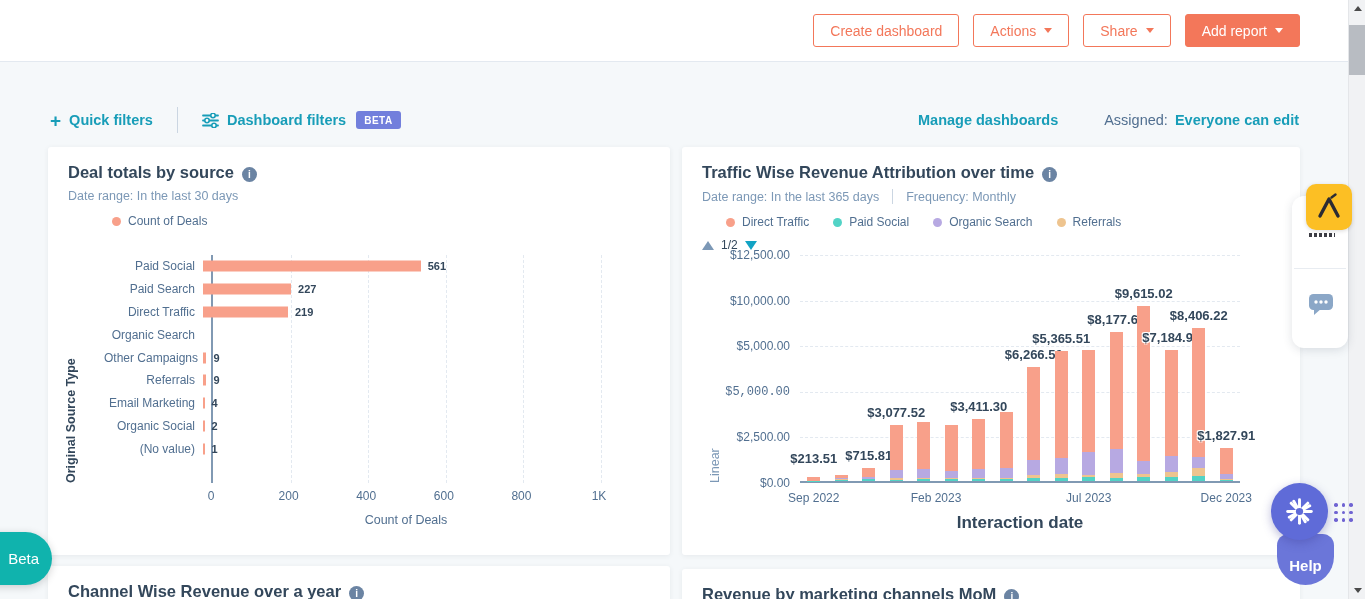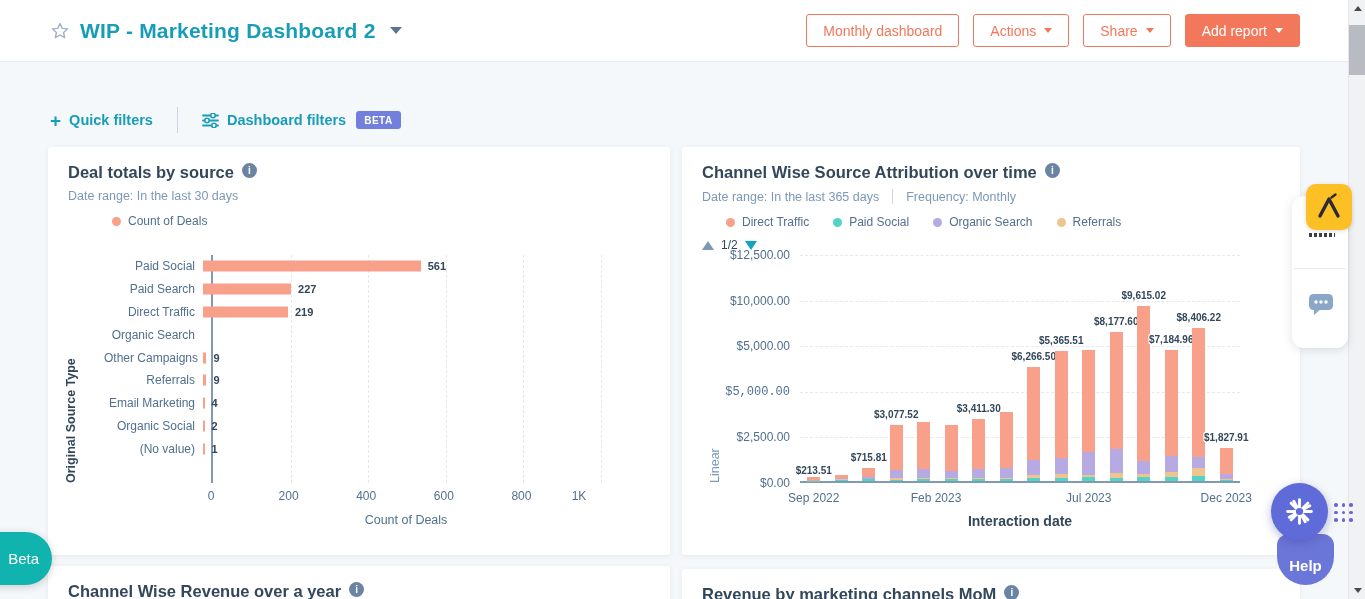"WIP - Marketing Dashboard 2" div.title-group { html: <div> <span> <svg> <path></path> </svg> </span> <span>WIP - Marketing Dashboard 2</span> <span></span> </div> -> none }
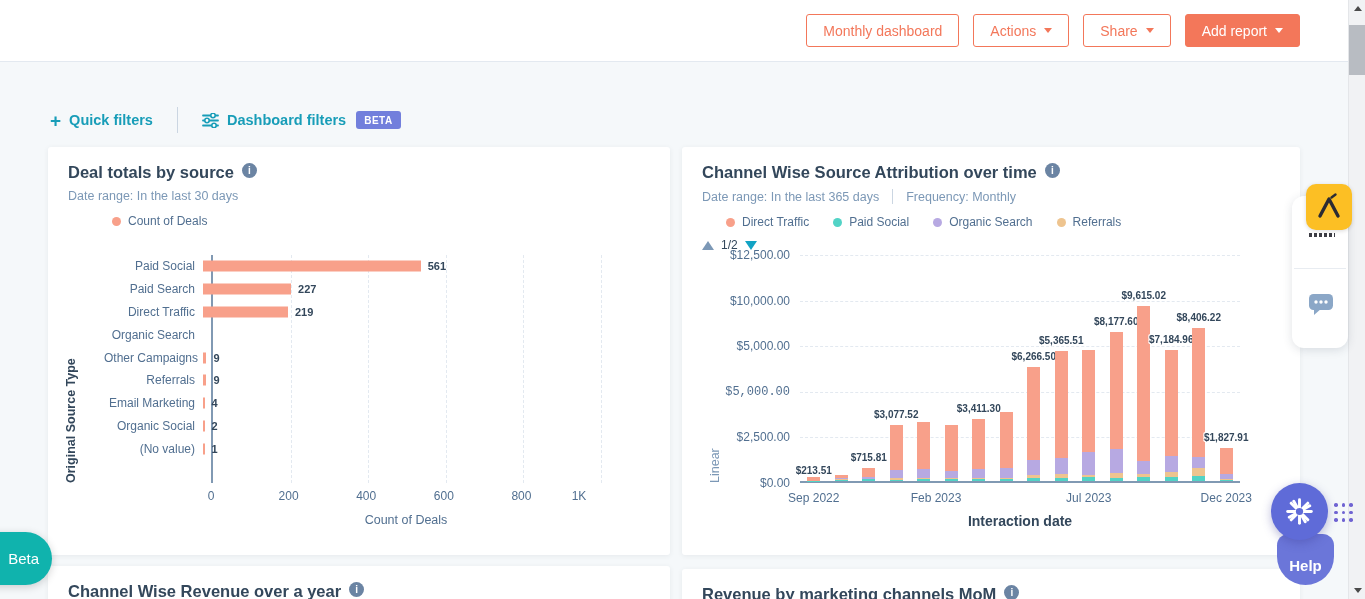"Monthly dashboard" span { text: Monthly -> Create }
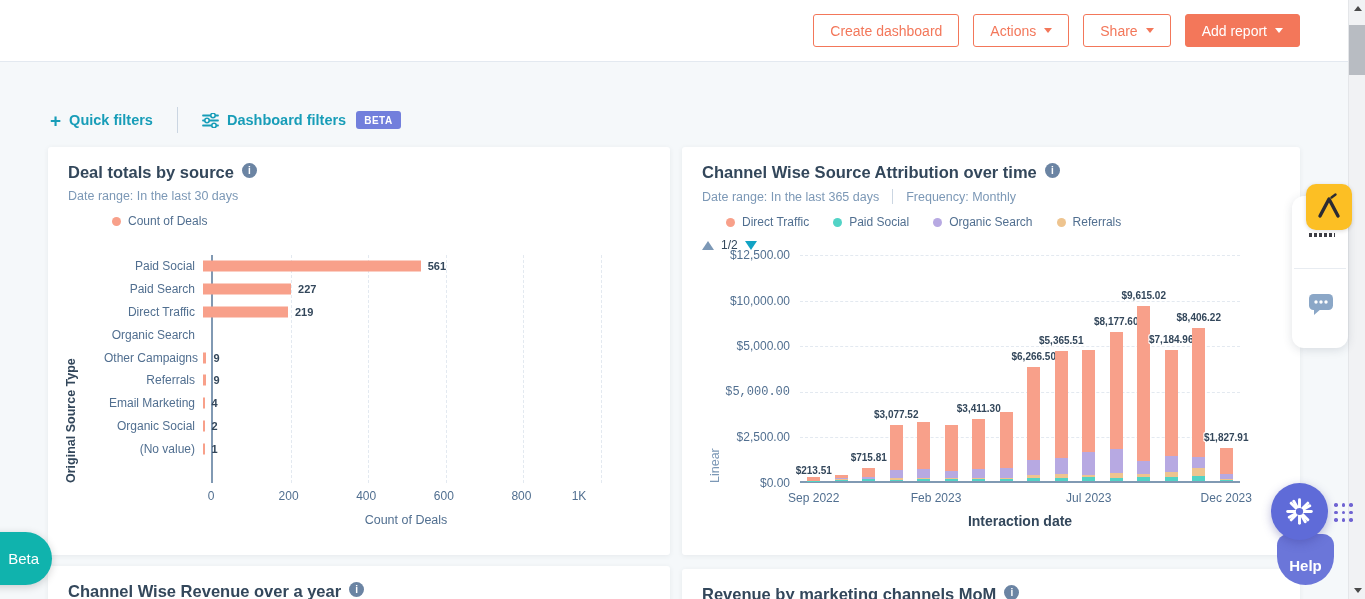"Manage dashboards" div.toolbar-right { html: none -> <div> <span> <span>Manage dashboards</span> </span> <span> <span>Assigned:</span> <span> <span>Everyone can edit</span> </span> </span> </div> }
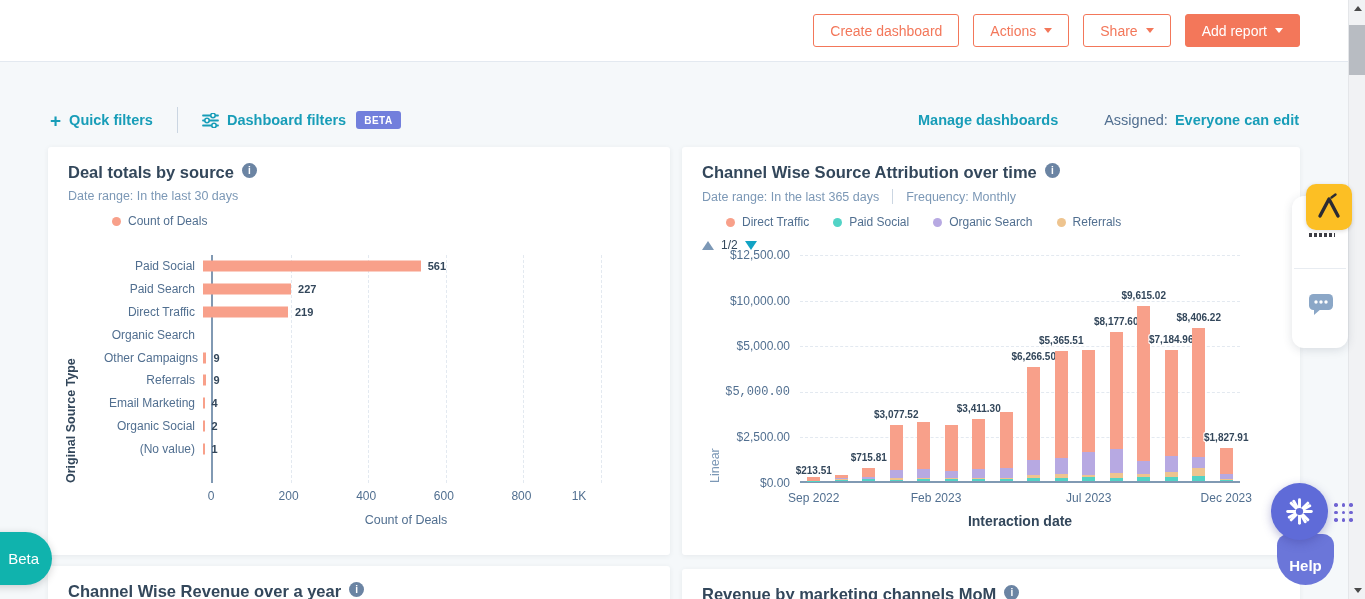"Deal totals by source" .card-head { align-items: flex-start -> flex-end }
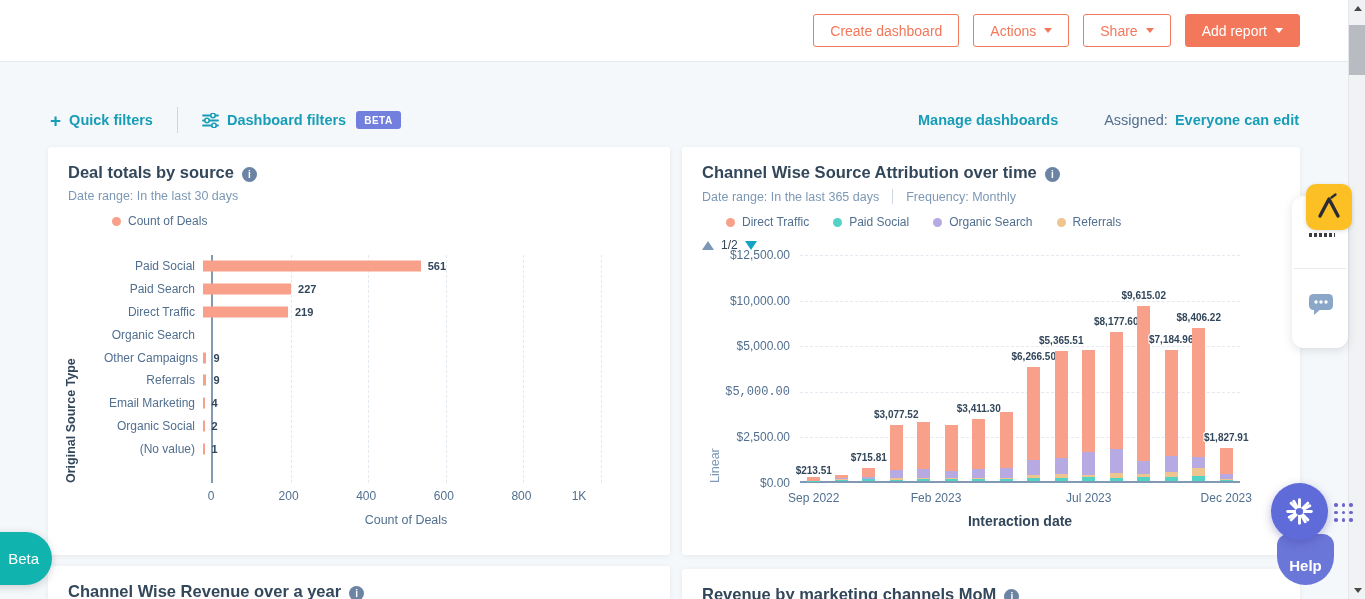"Channel Wise Source Attribution over" span.card-title { text: Channel Wise Source -> Traffic Wise Revenue }
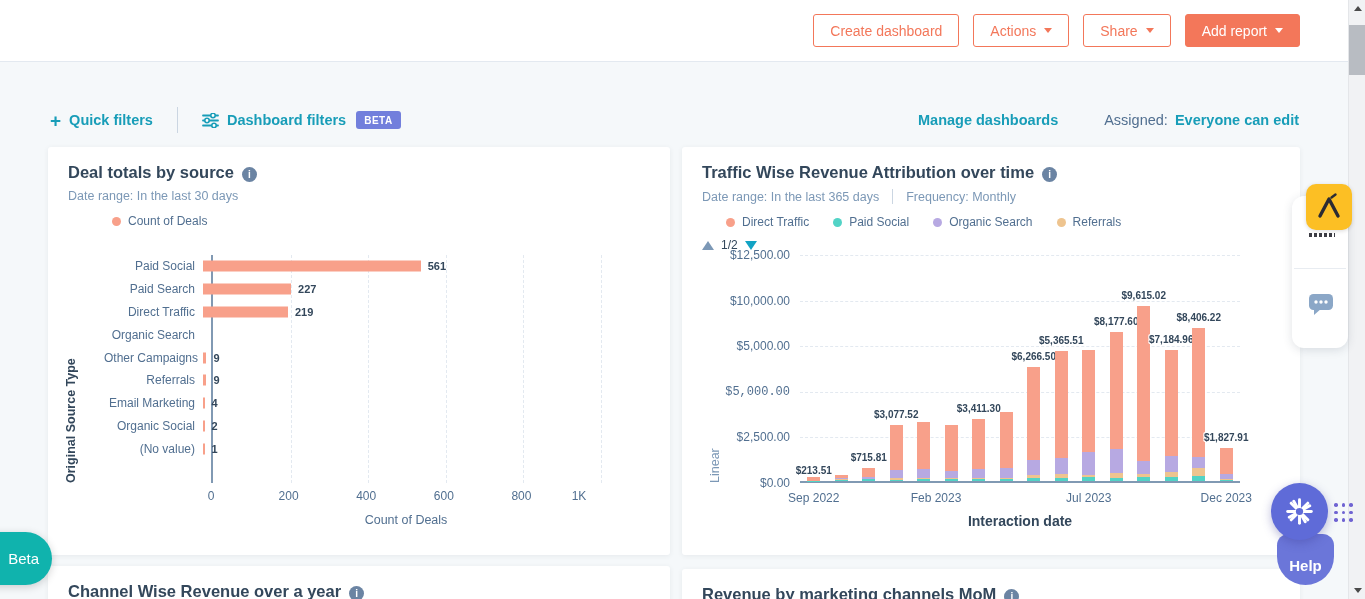"$9,615.02" .c2lab { font-size: 10px -> 13px }
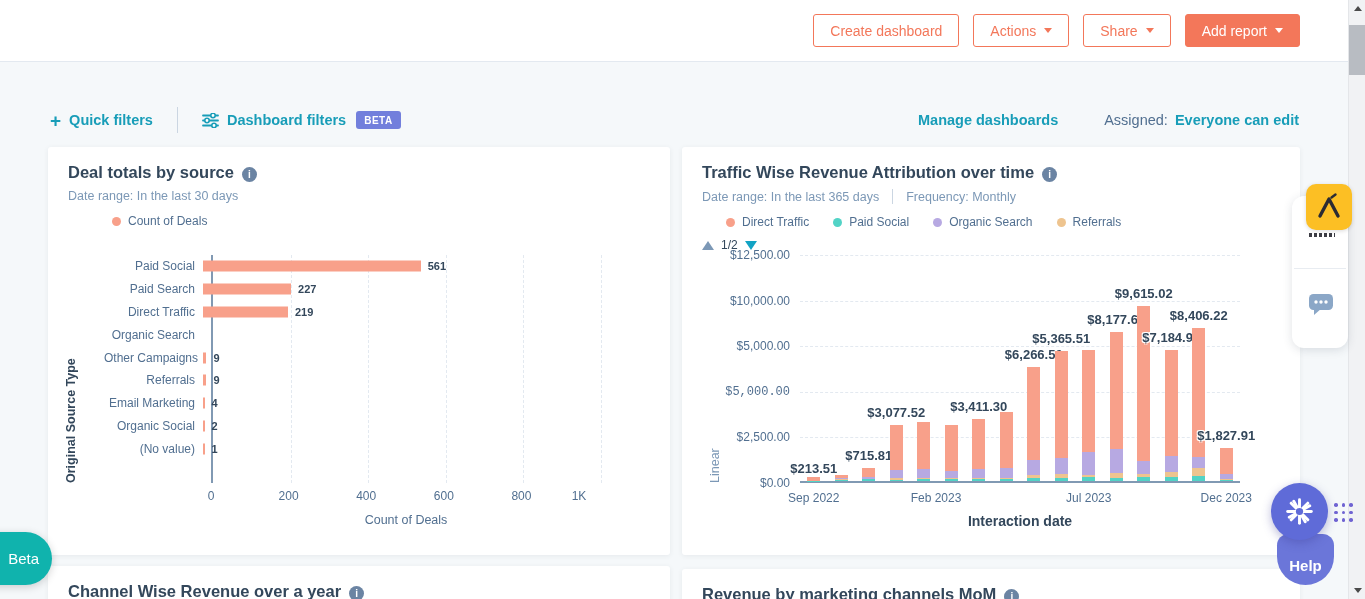"$213.51" div.c2lab { bottom: 5px -> 15px }
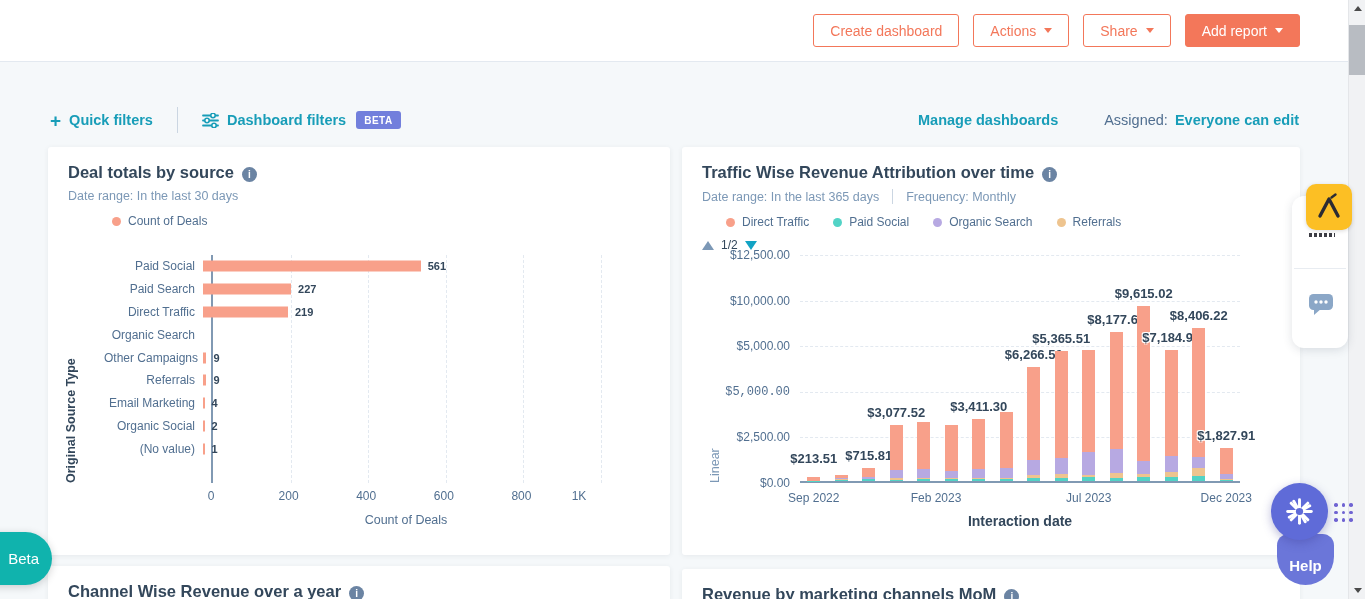"1K" div.c1tick { left: 368px -> 388px }
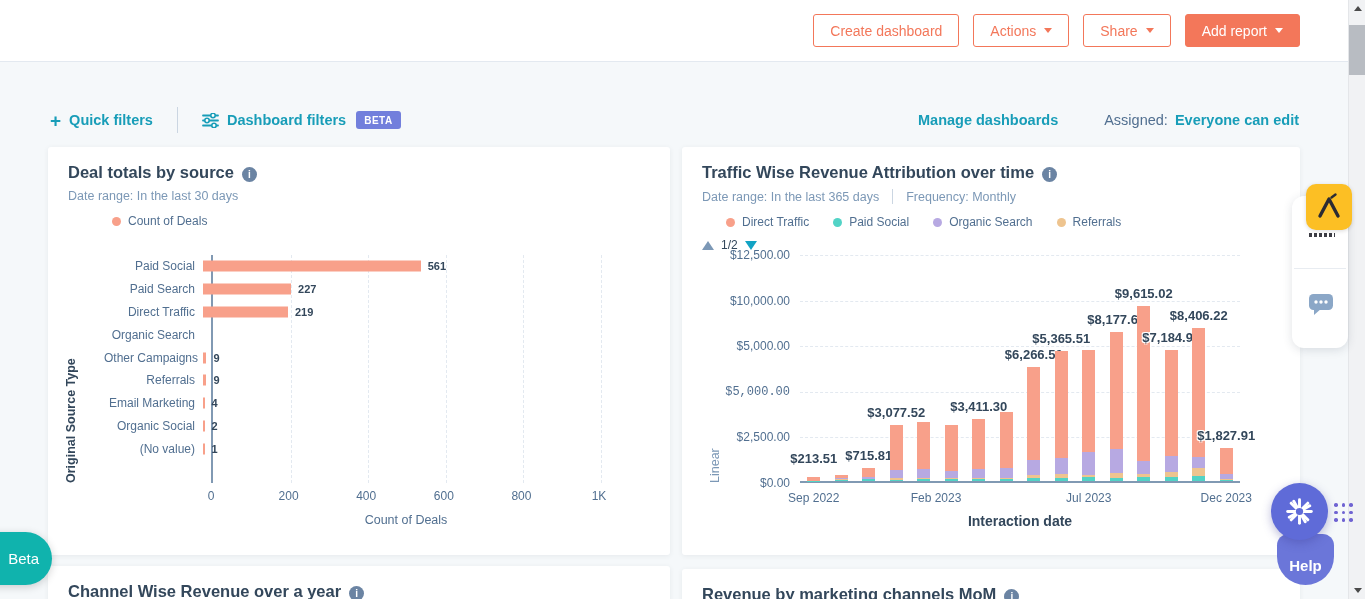"Interaction date" .c2xlabel { font-size: 14px -> 17px }
